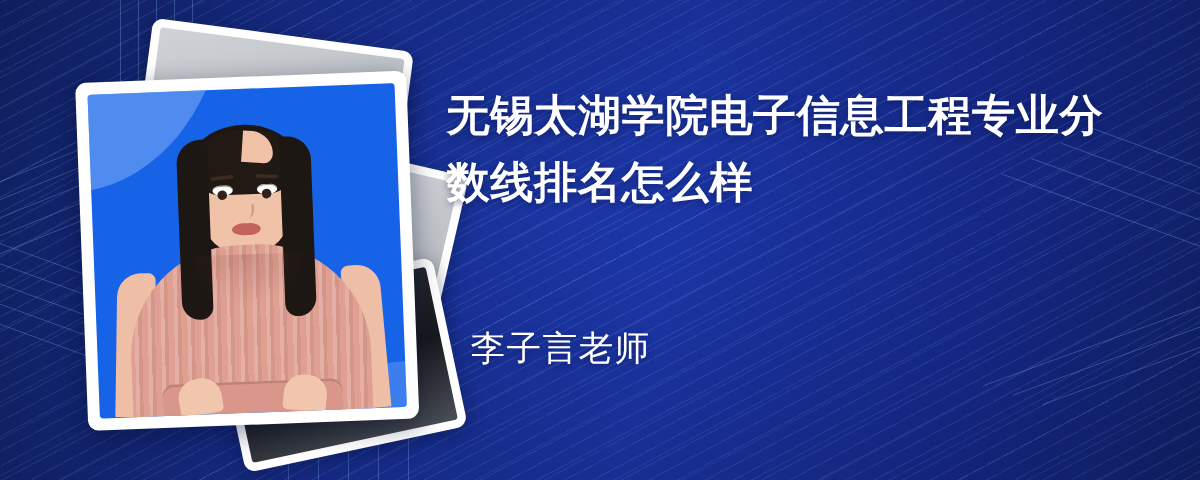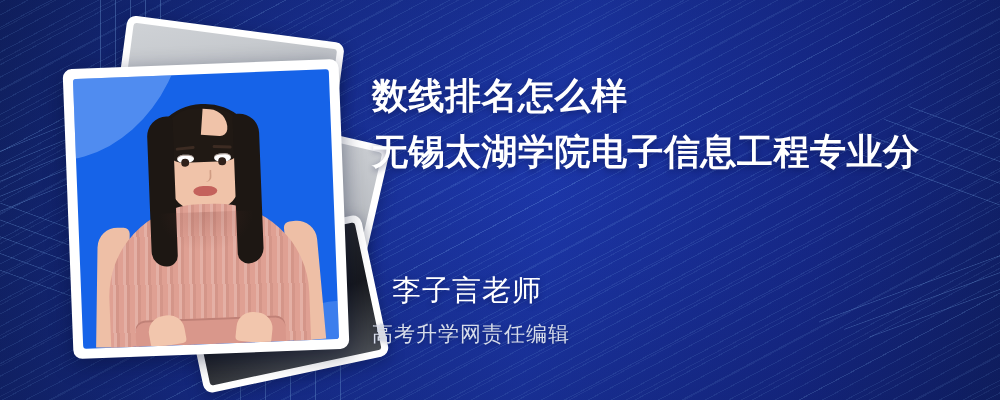"数线排名怎么样" div { order: before "无锡太湖学院电子信息工程专业分" -> after "无锡太湖学院电子信息工程专业分" }
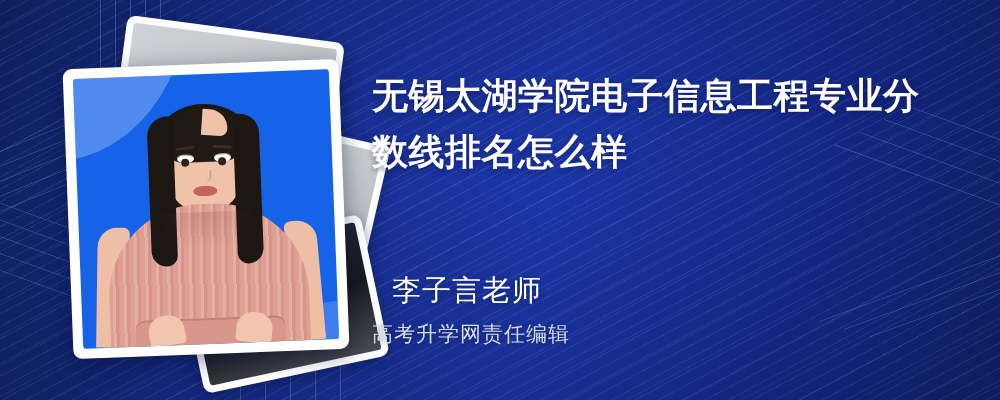"高考升学网责任编辑" div.byline-role { html: <div>高考升学网责任编辑</div> -> none }
